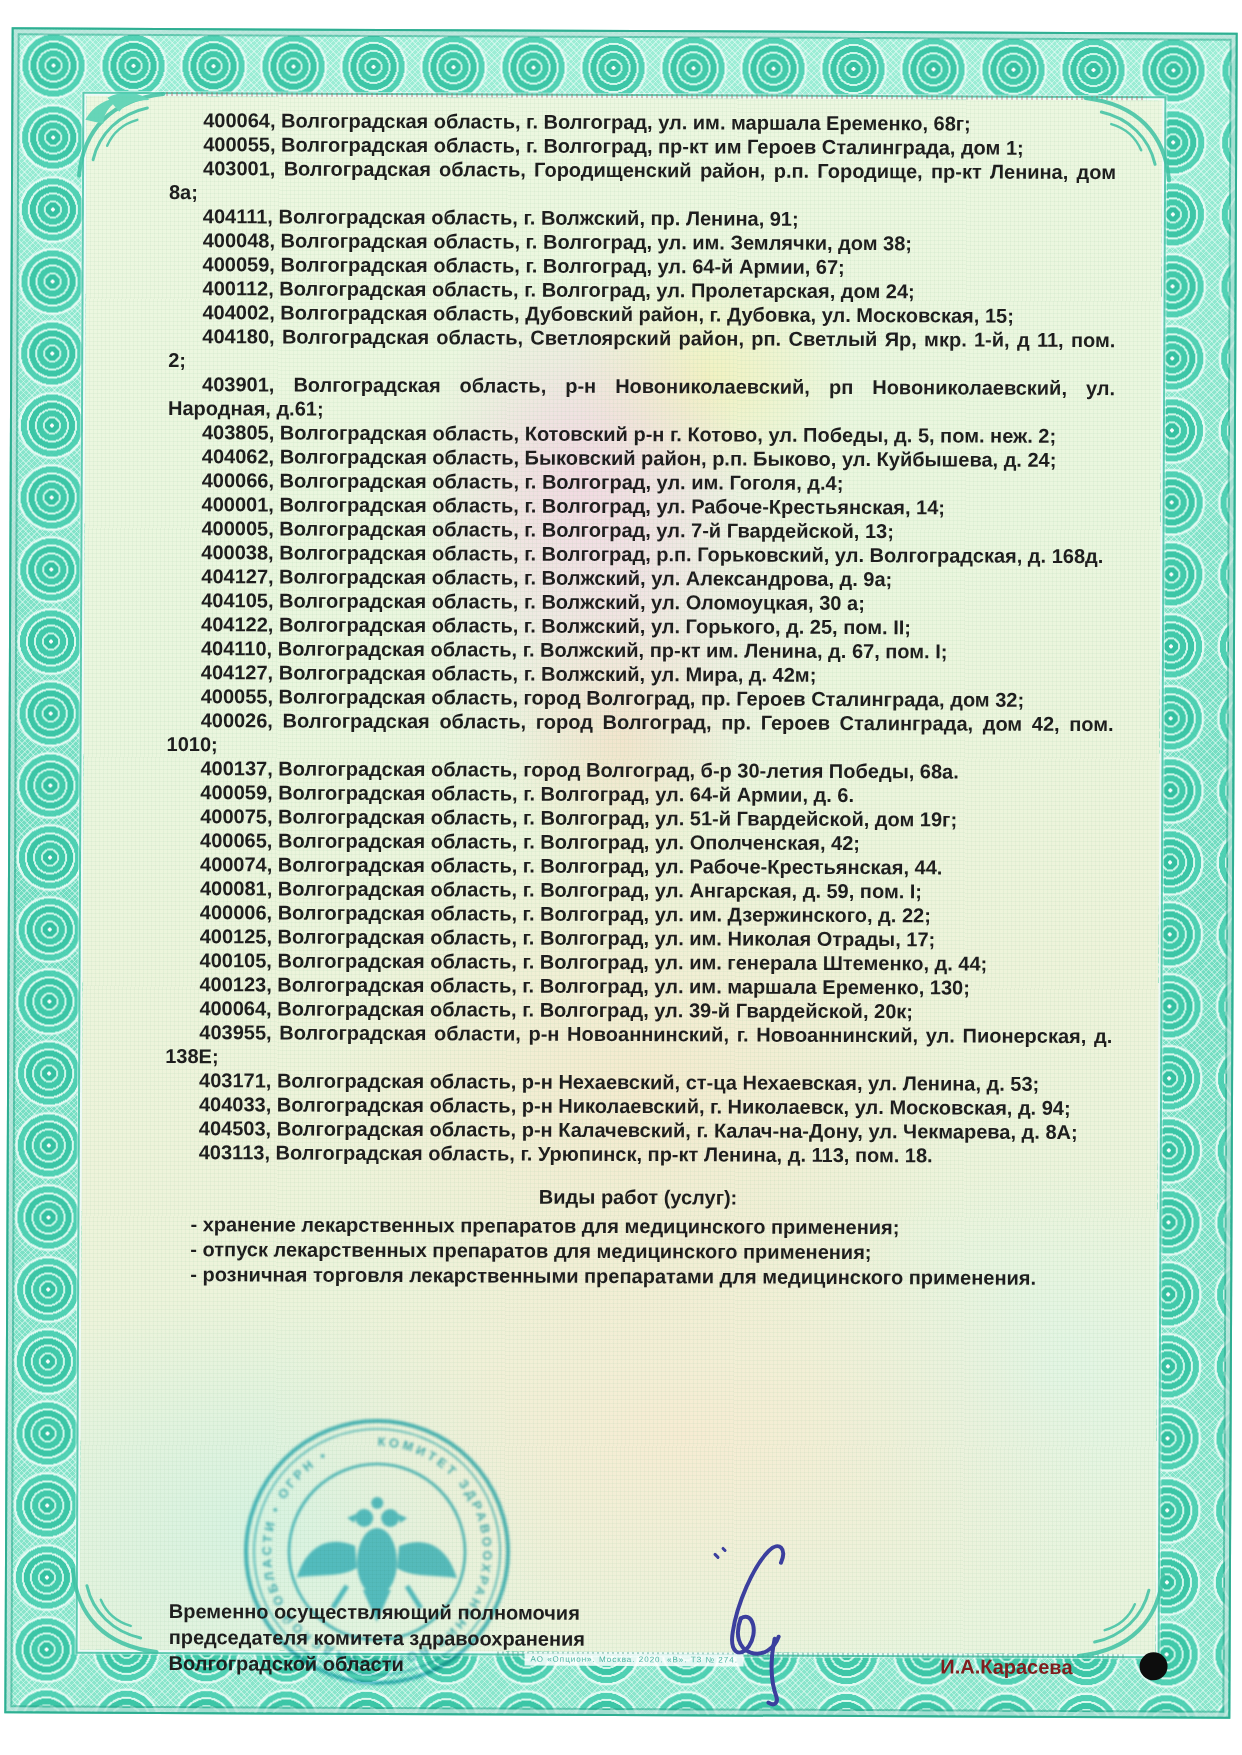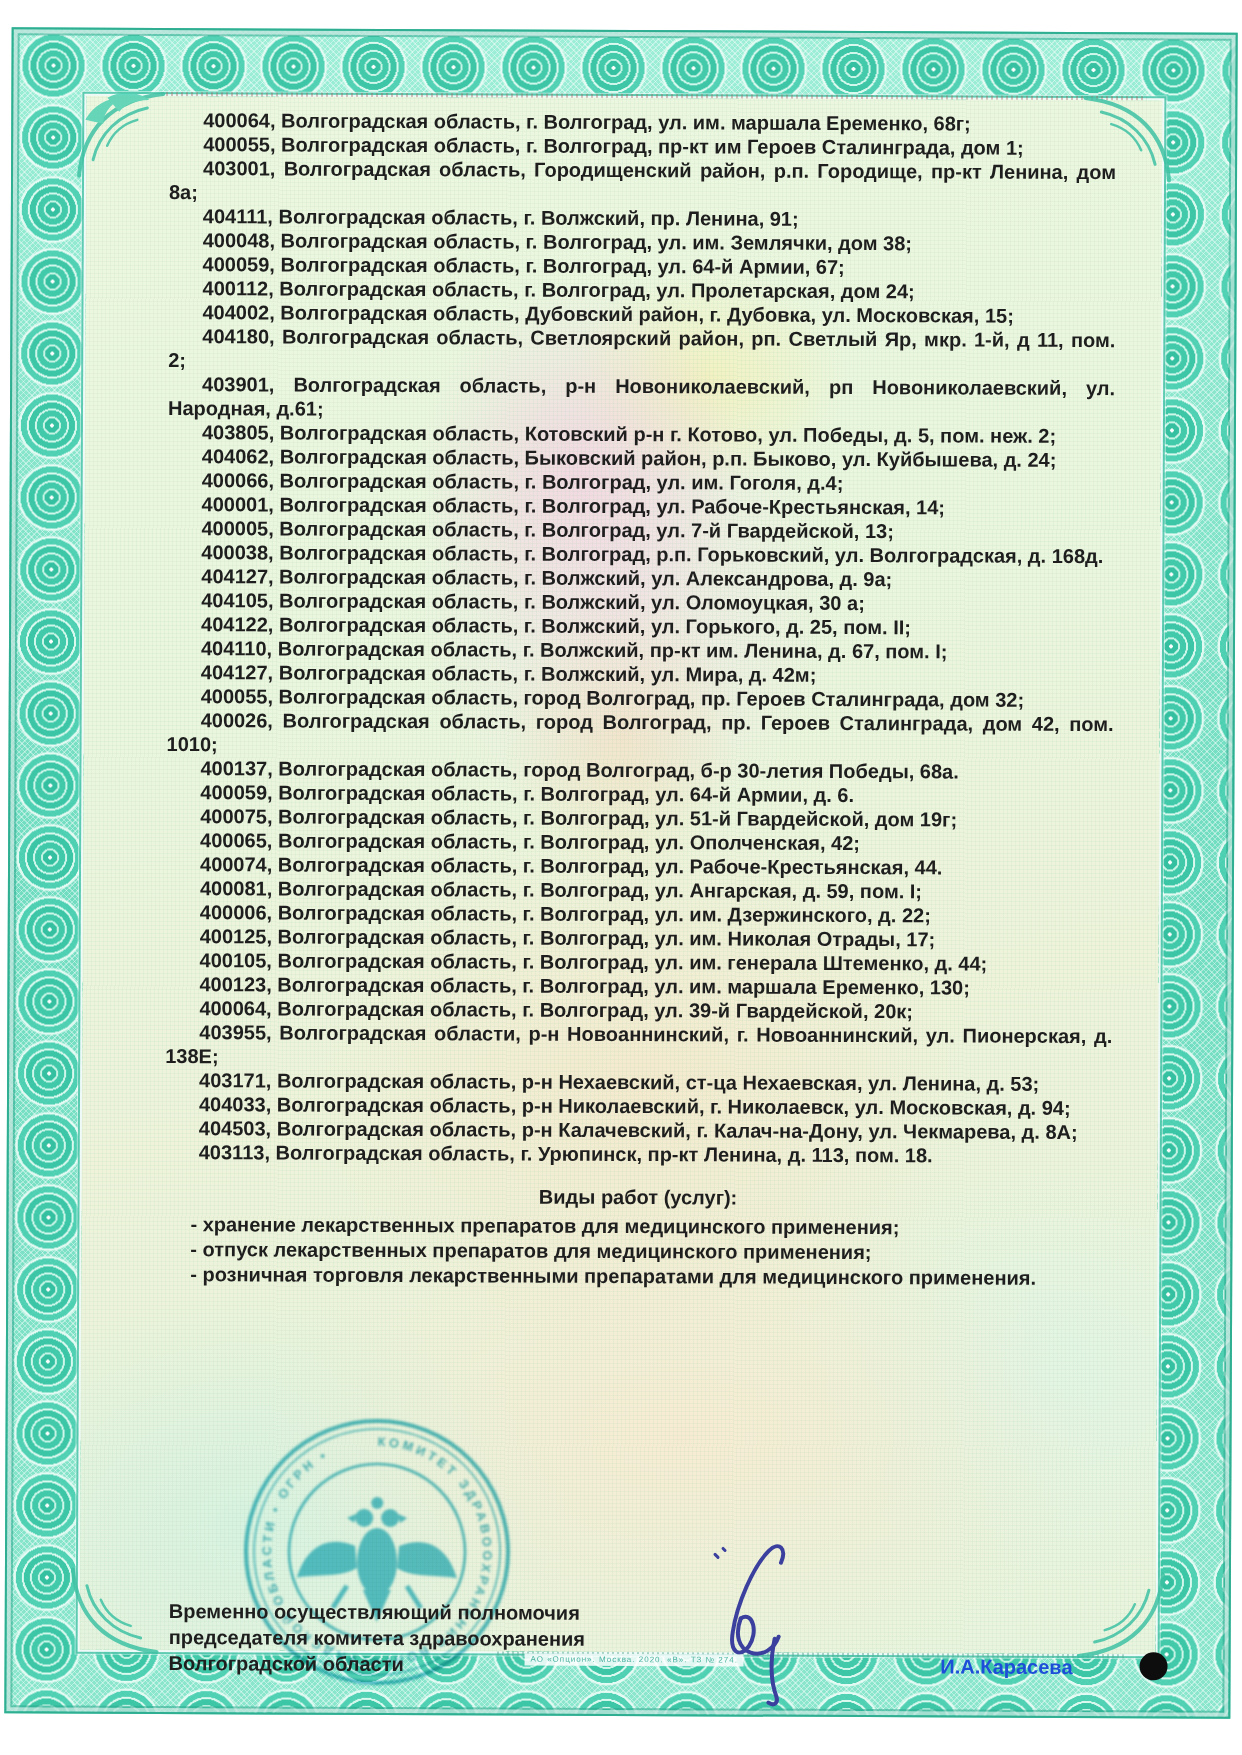"И.А.Карасева" .signer { color: #1d4ed8 -> #7f1d1d }
